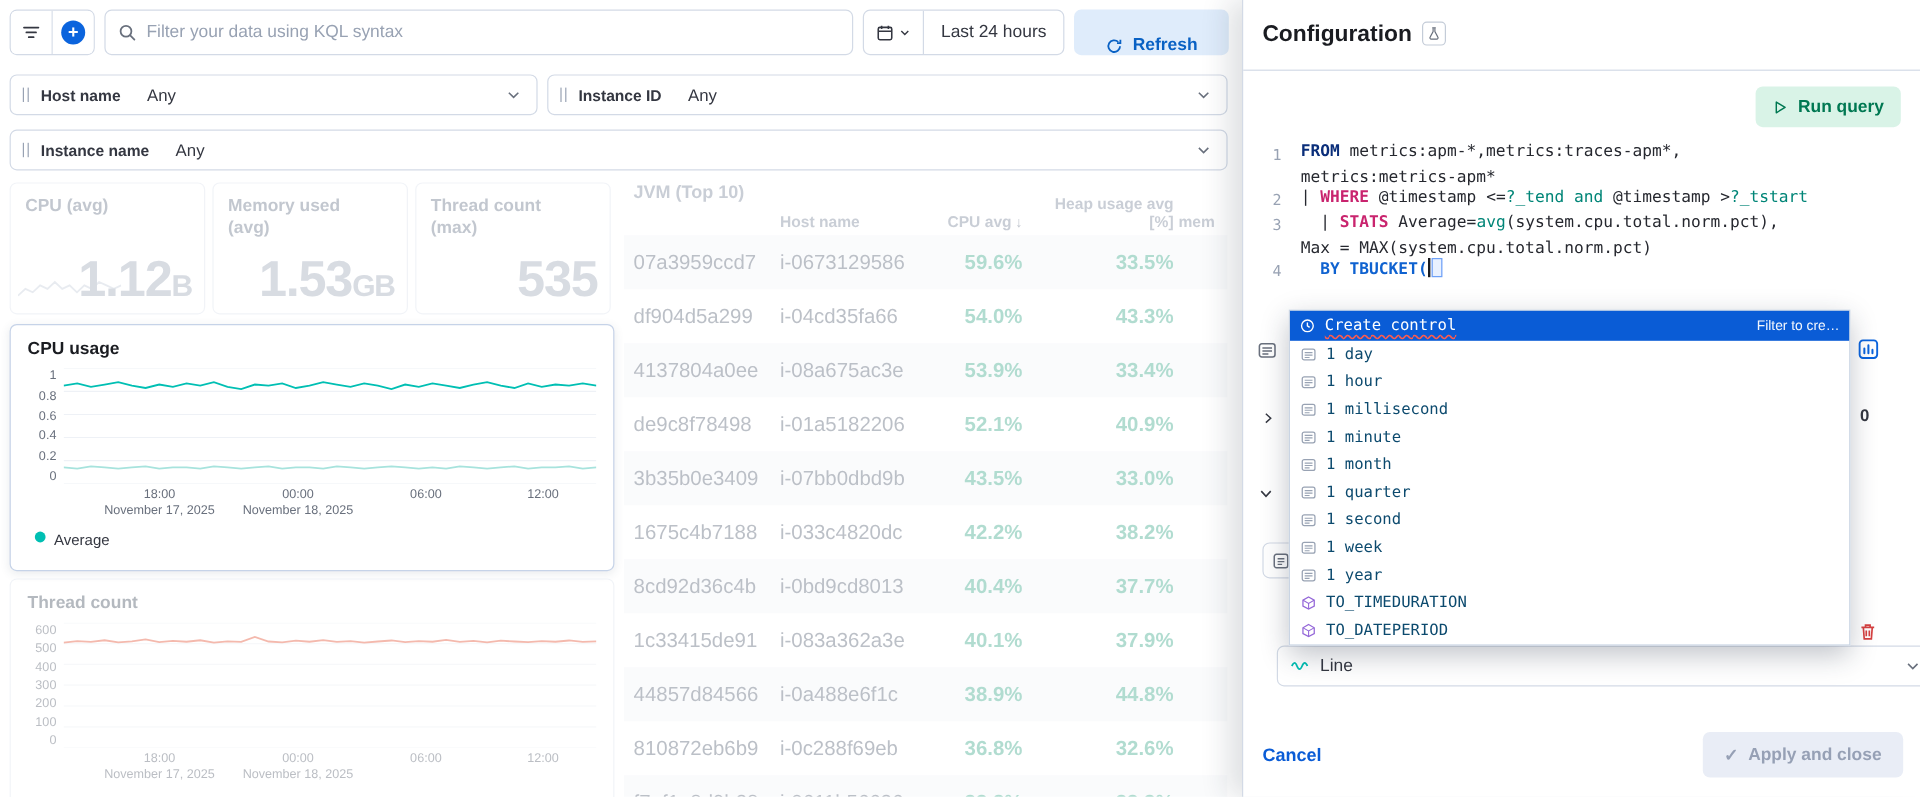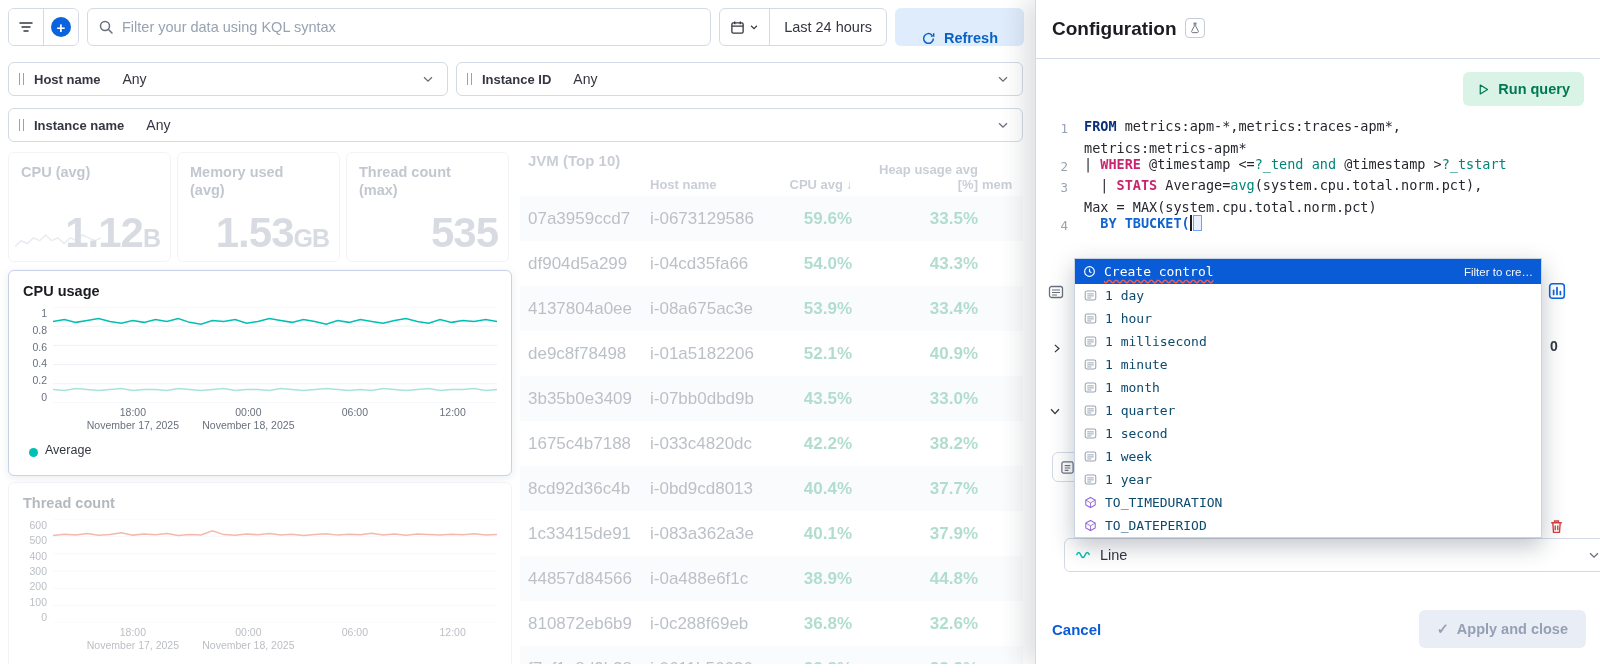"Average" .legend { align-items: flex-end -> flex-start }
